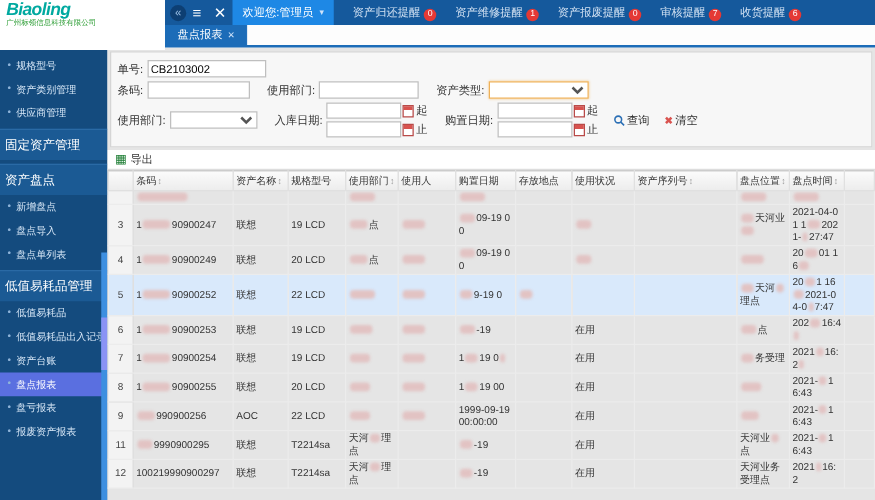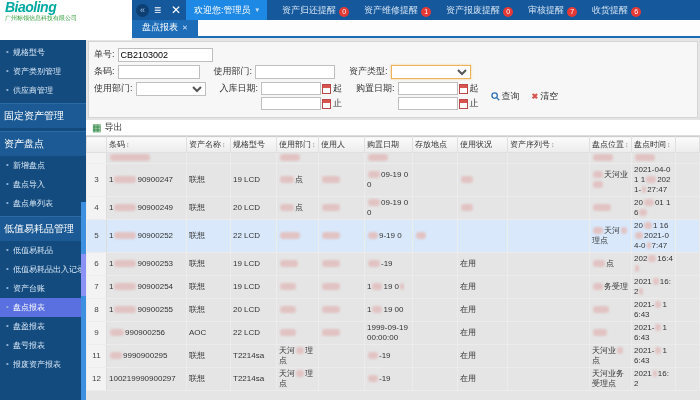"单号:" .frow { align-items: none -> center }
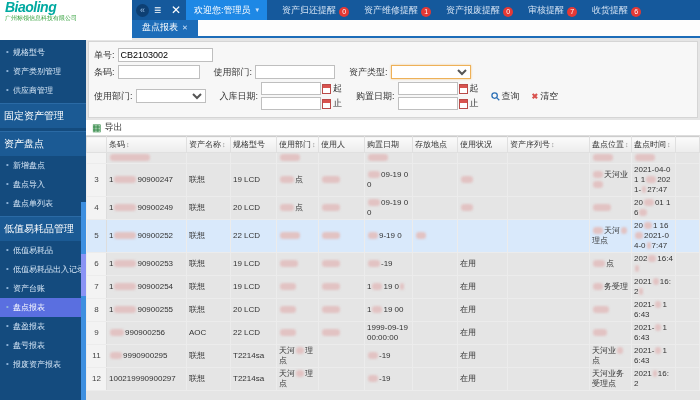"盘盈报表" div.side-item { html: <div>盘盈报表</div> -> none }
